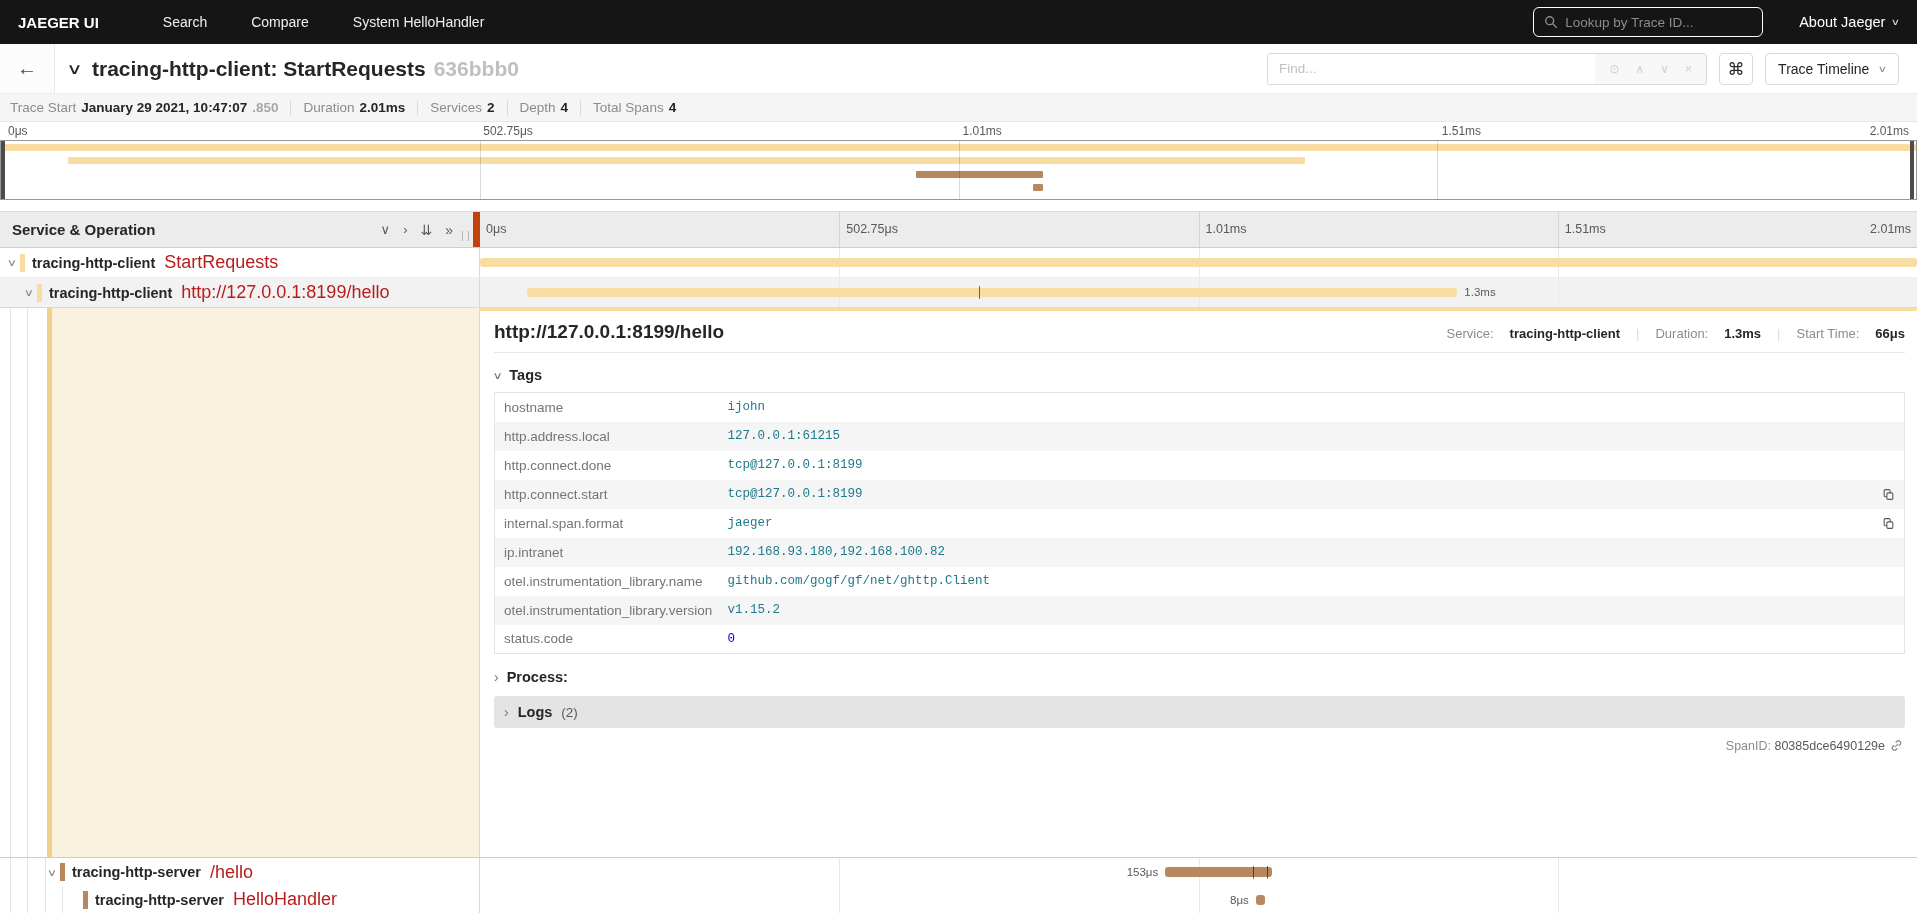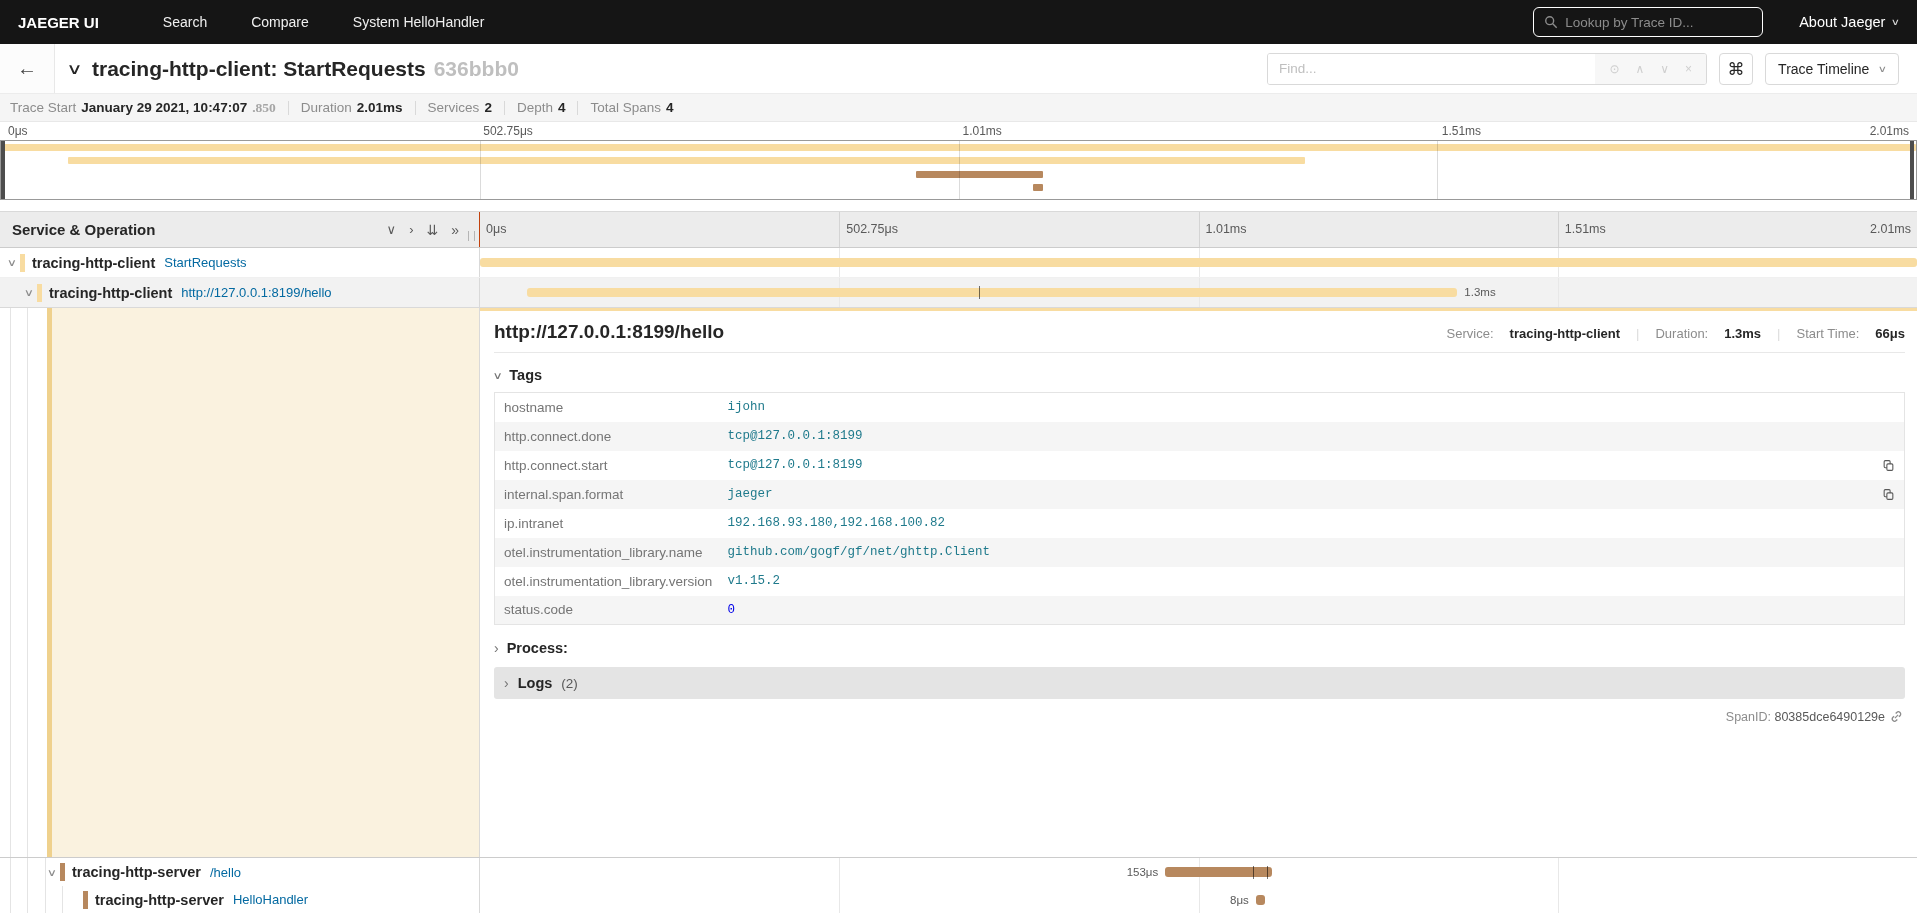".850" .sum-item .dim { font-family: Liberation Serif, serif -> none }
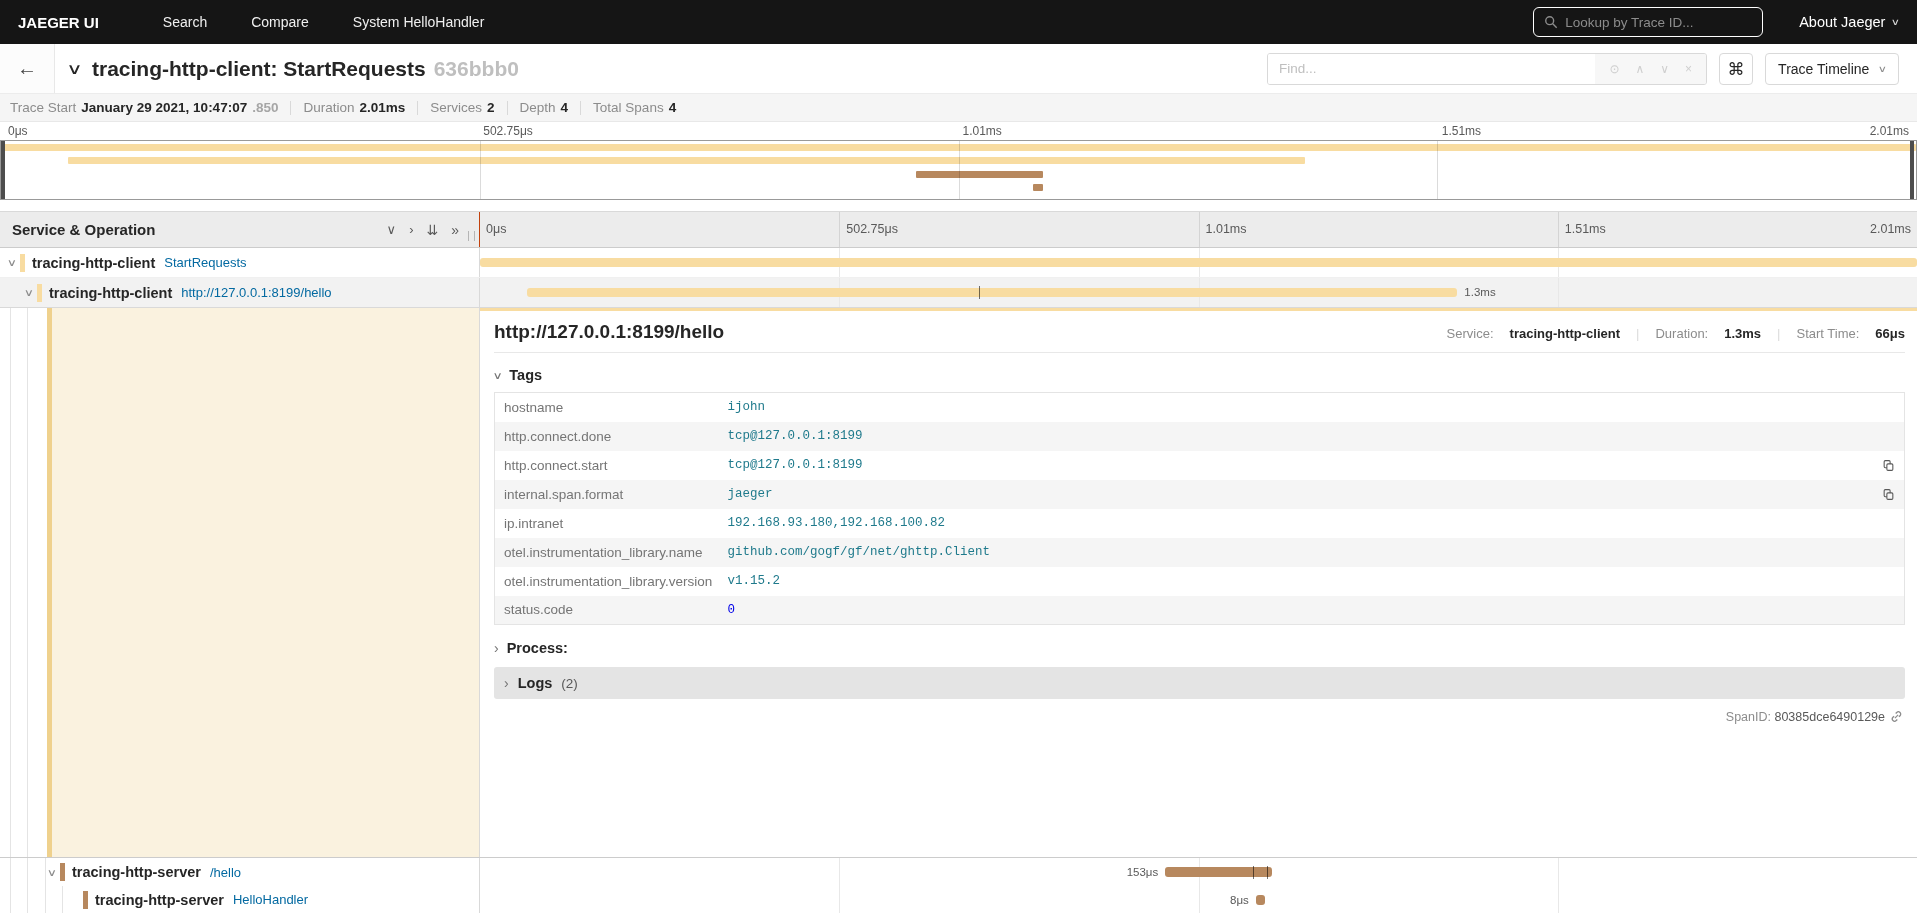"Service & Operation" .gh-name { border-right: 1px solid #c2410c -> 7px solid #c2410c }
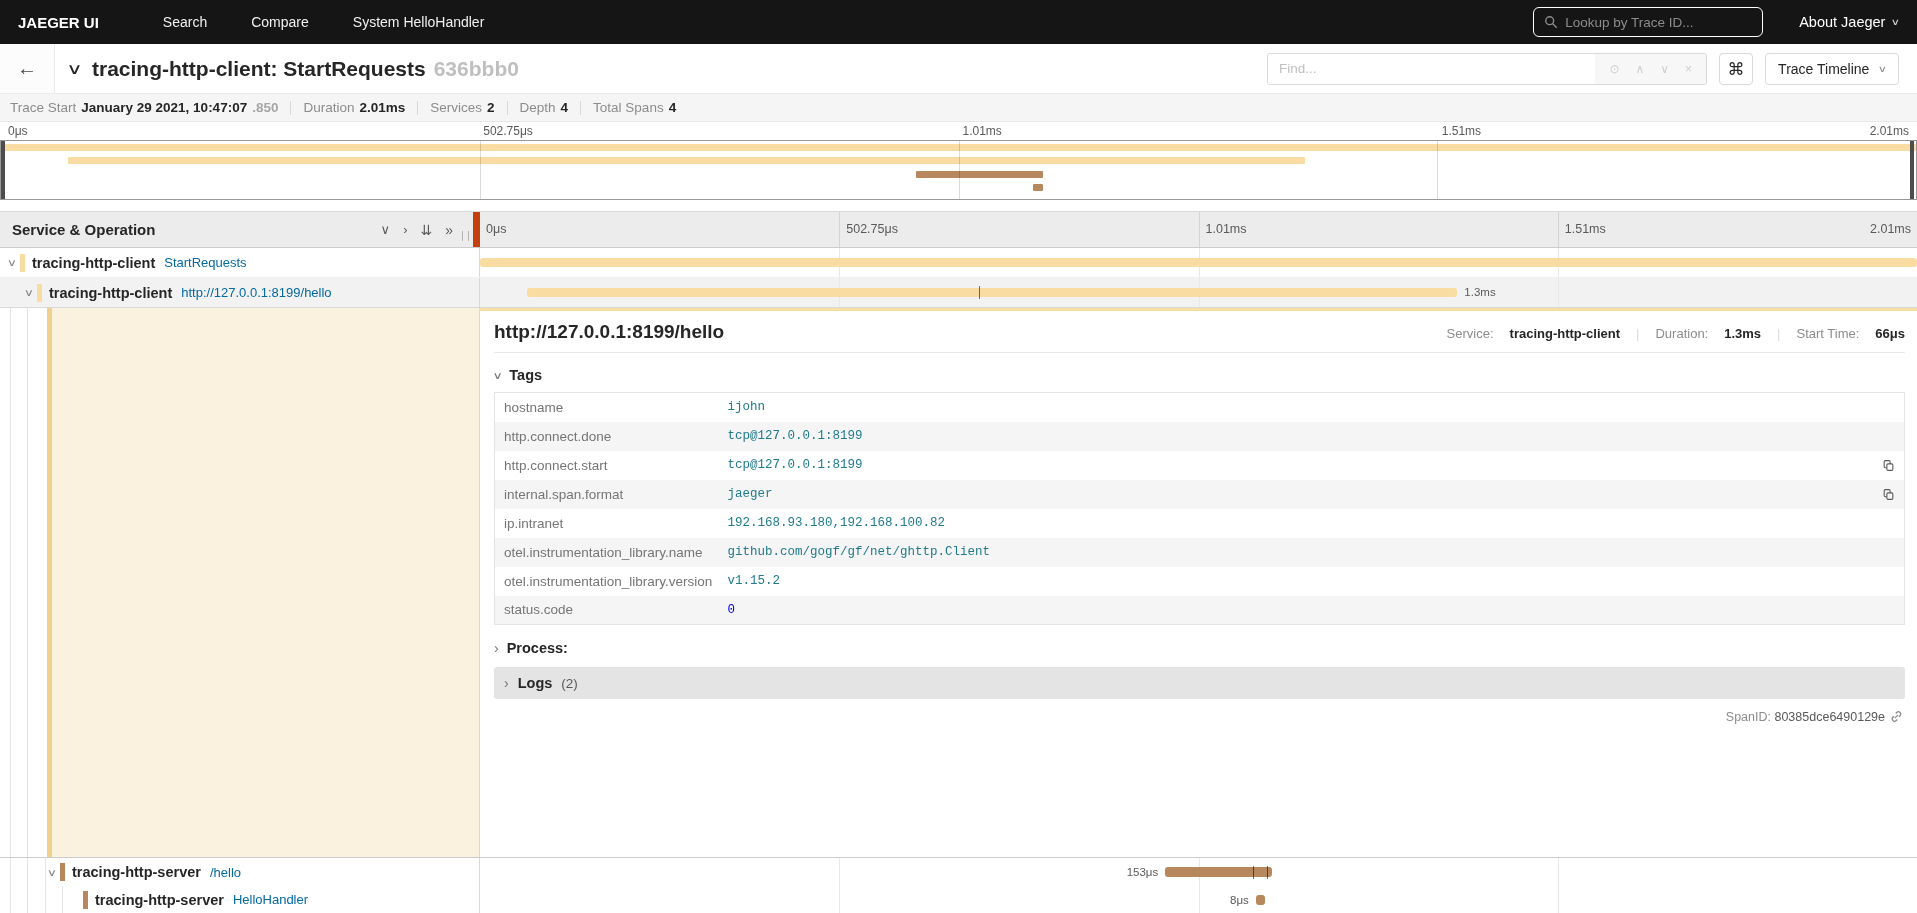"StartRequests" .op { color: #0369a1 -> #b91c1c; font-size: 13px -> 18px }
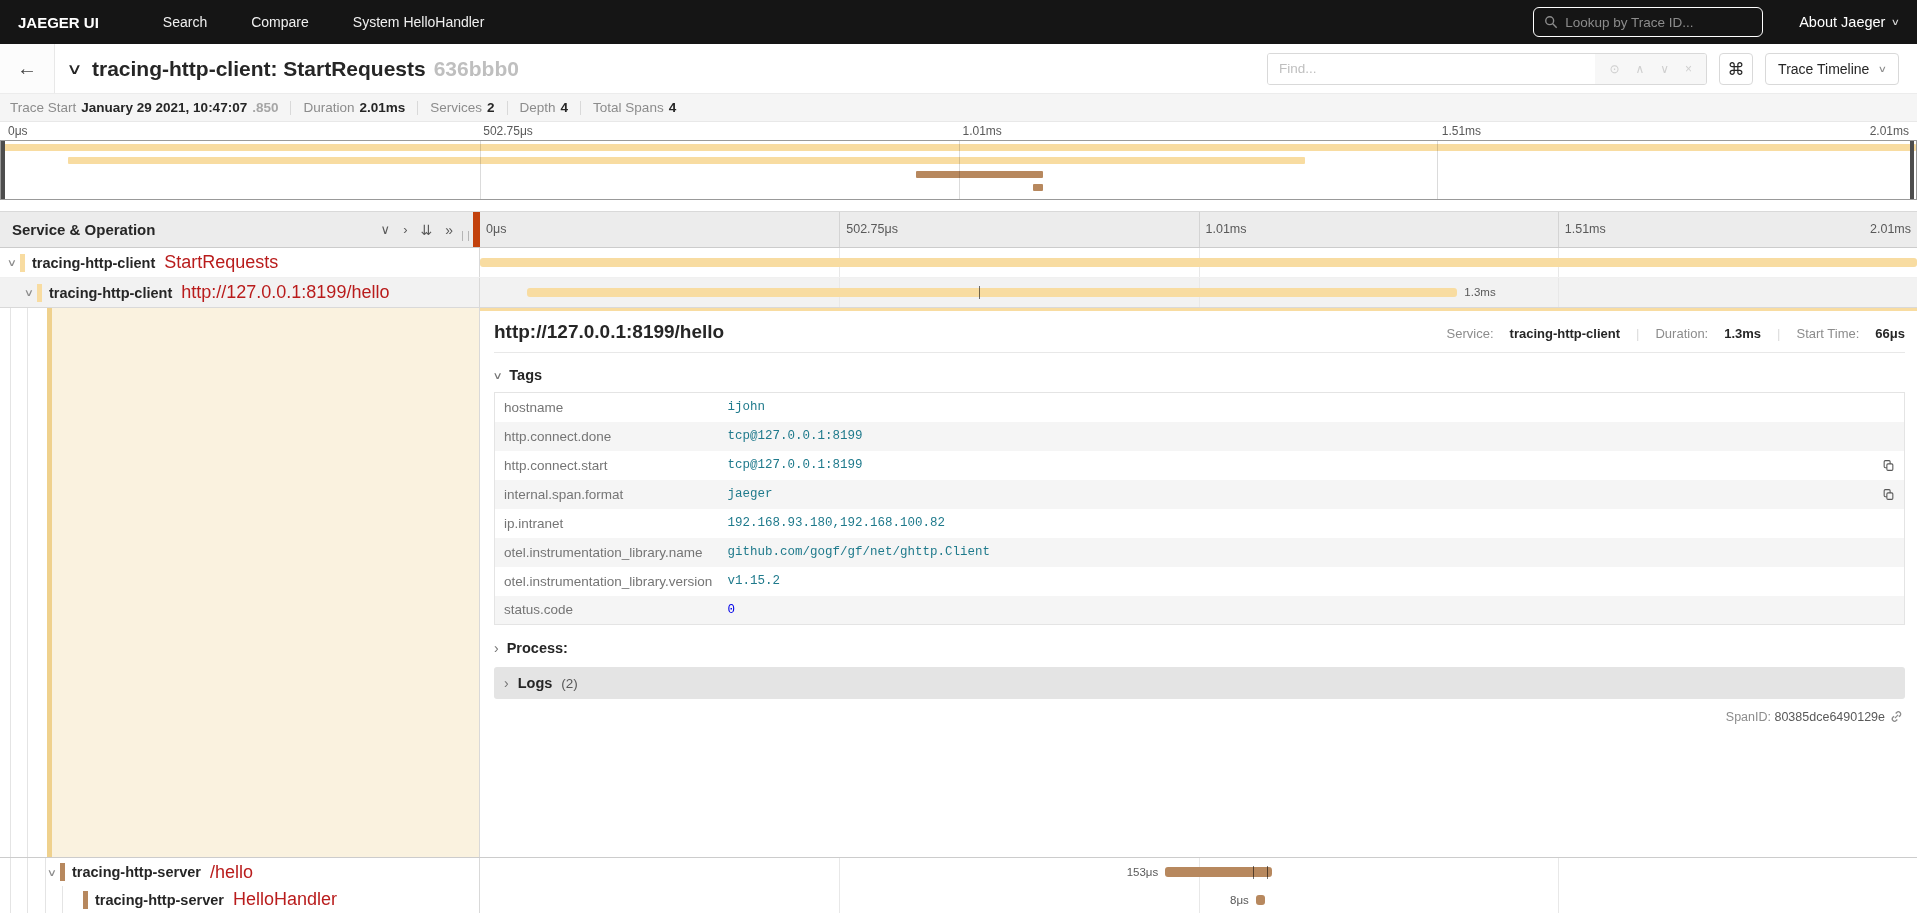"http.address.local" tr { html: none -> <tr> <td>http.address.local</td> <td>127.0.0.1:61215</td> <td></td> </tr> }
